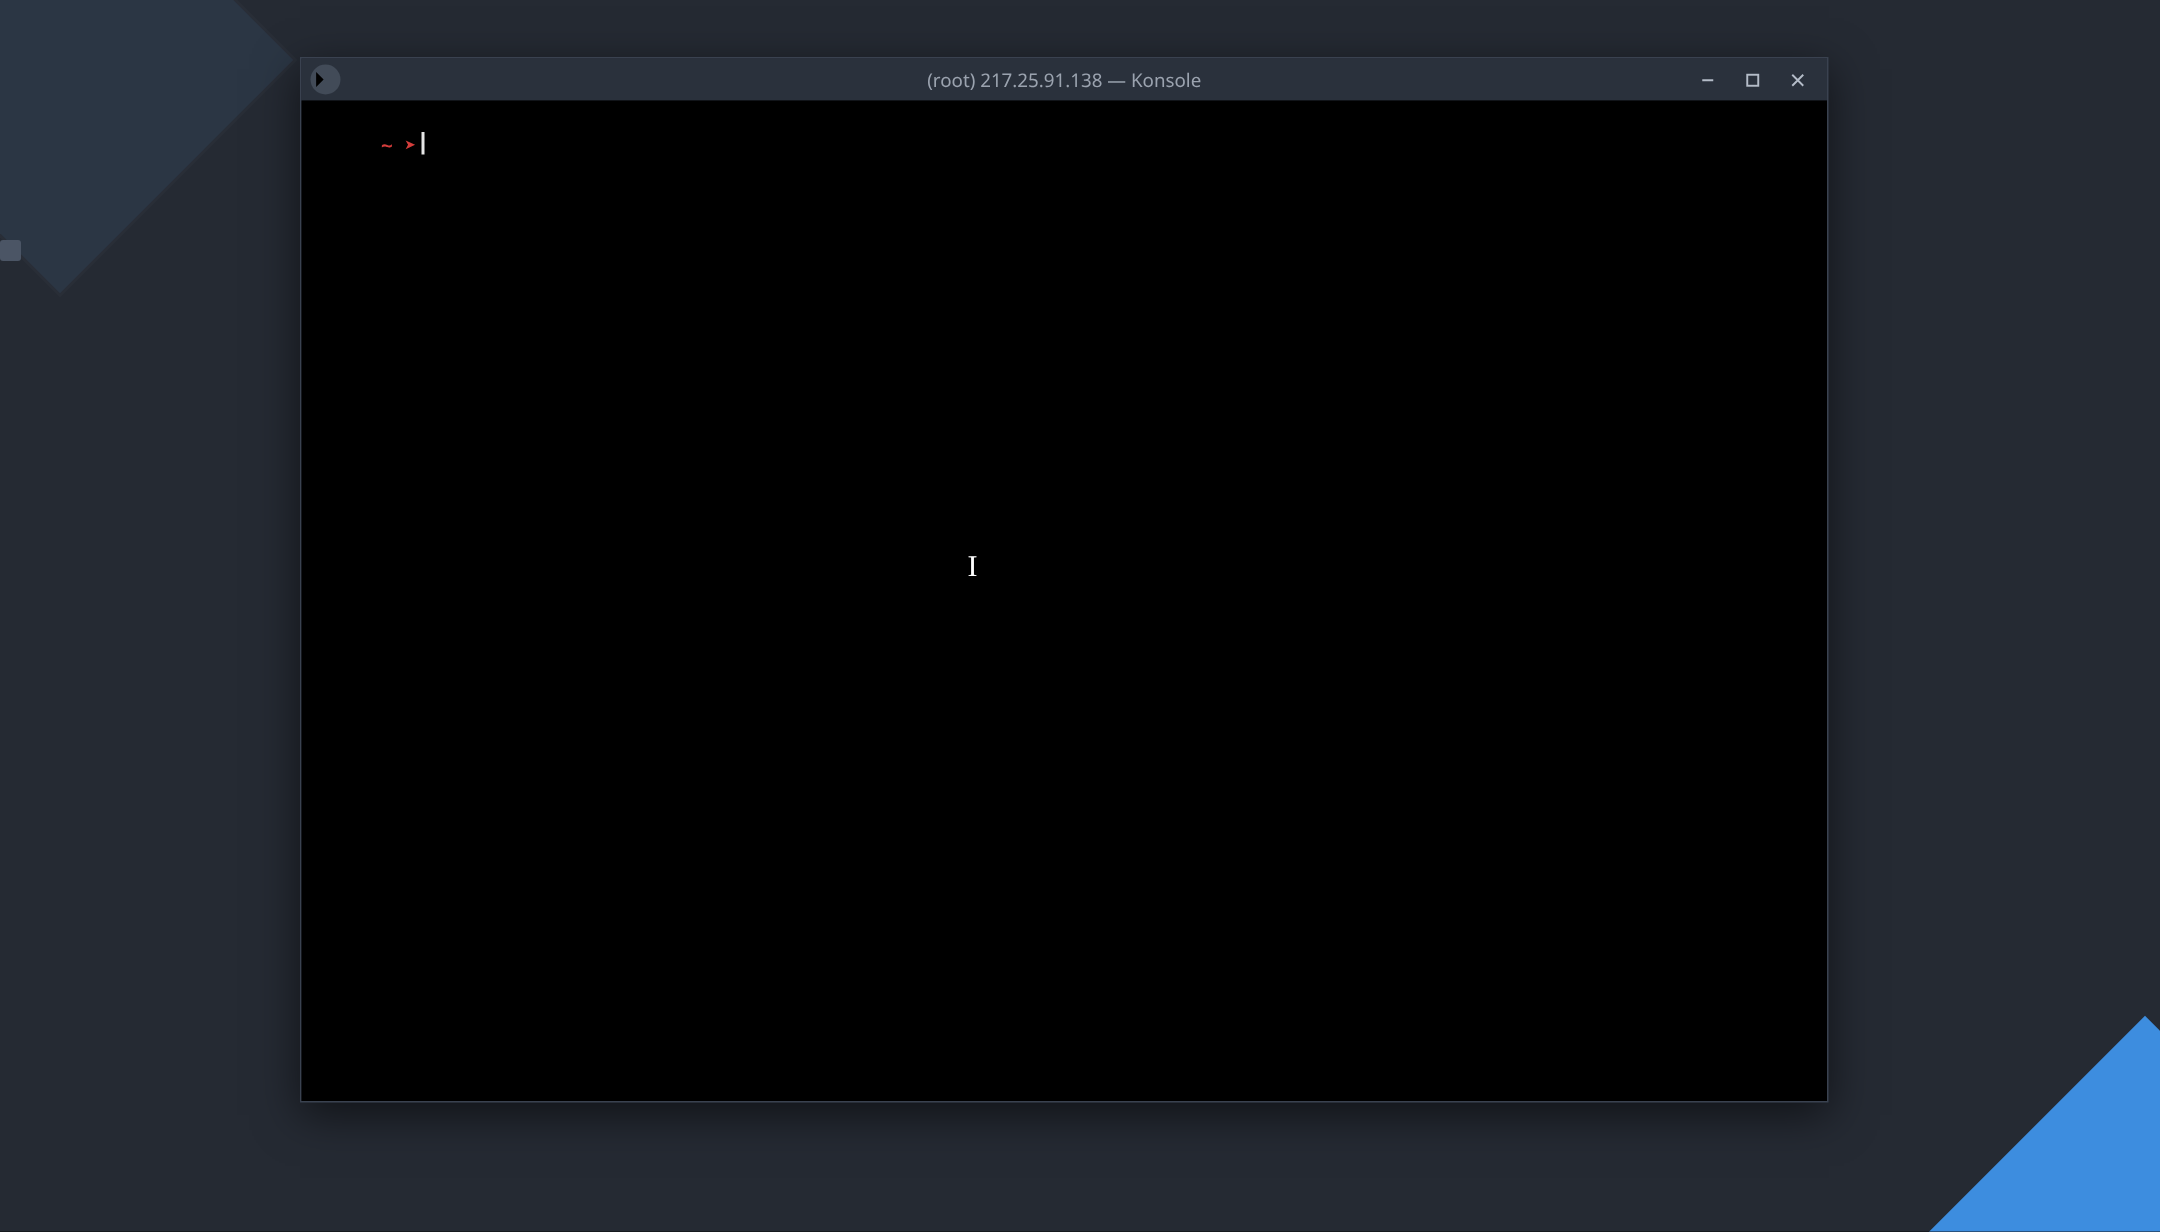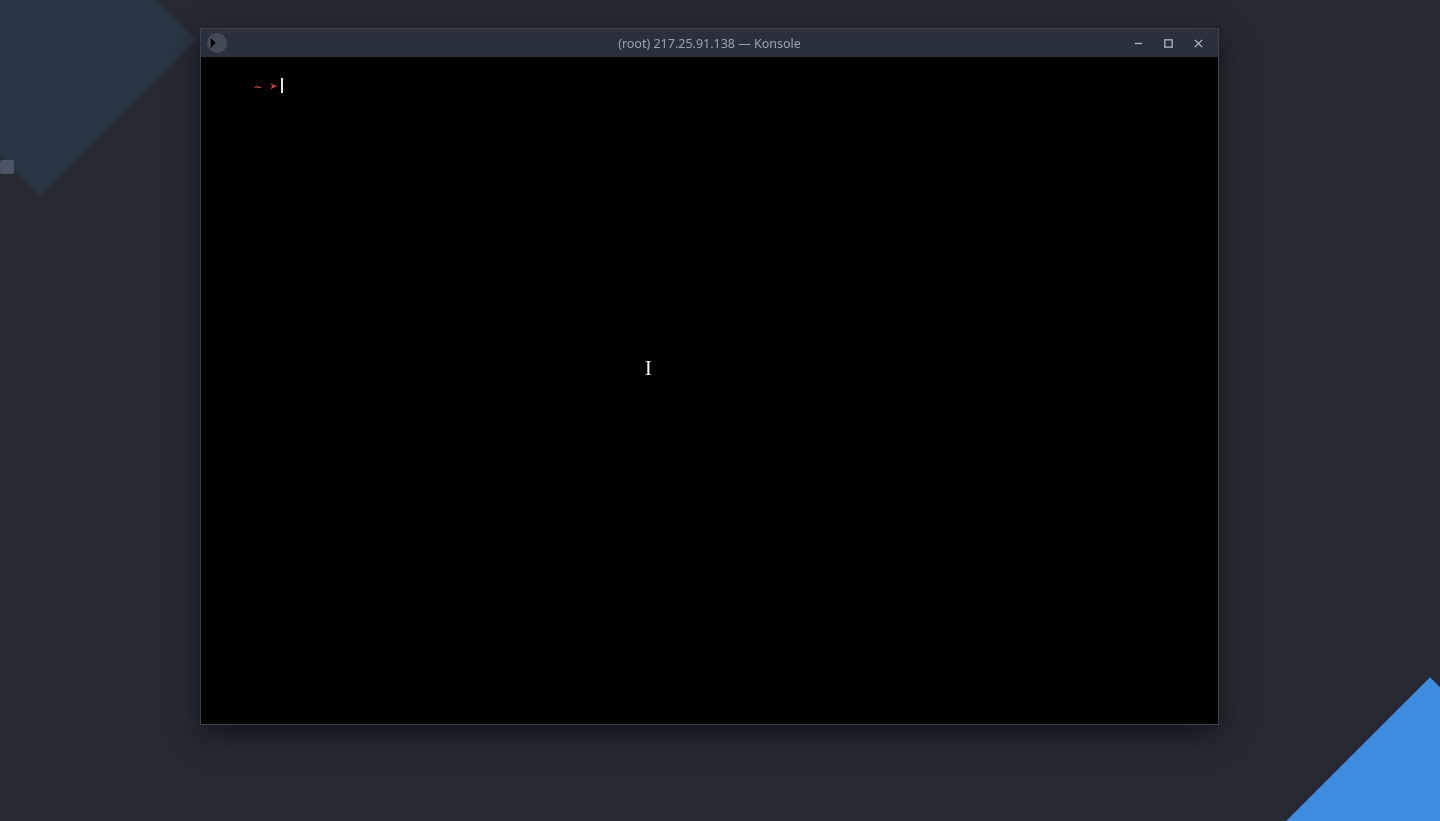"(root) 217.25.91.138 — Konsole" .window { top: 28px -> 38px }
